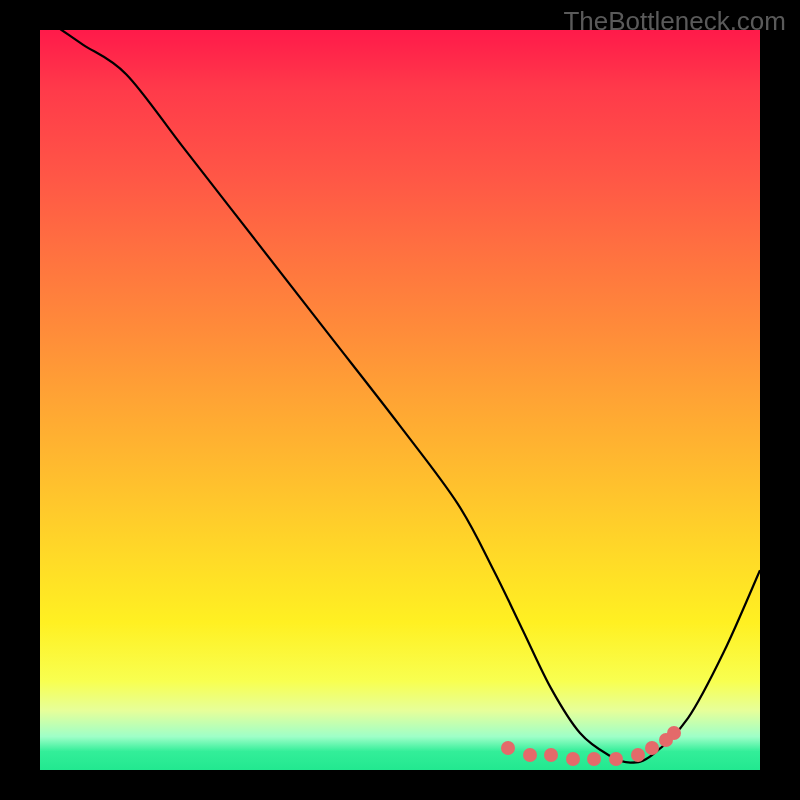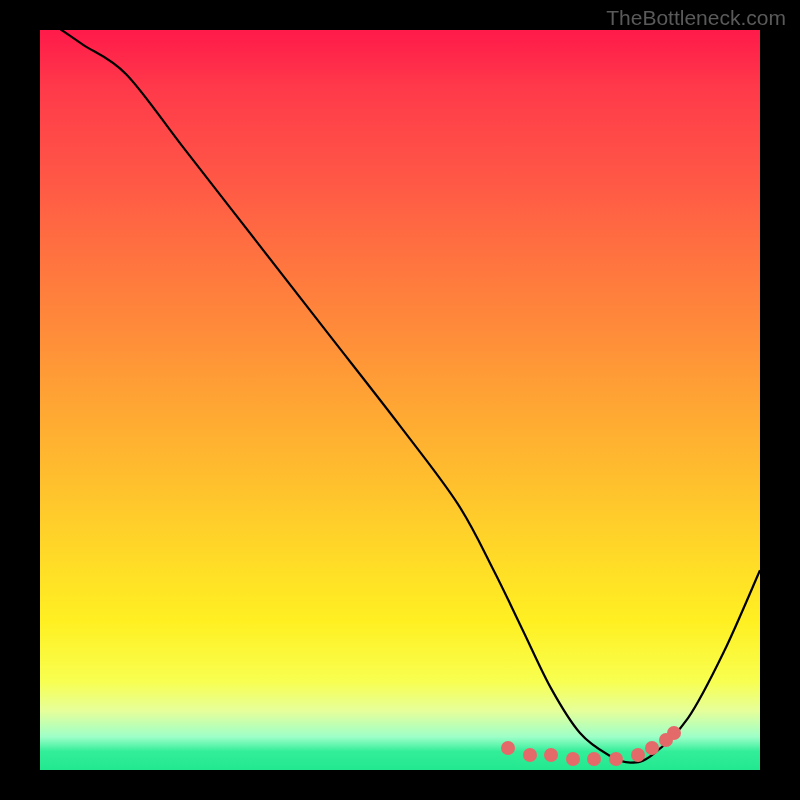"TheBottleneck.com" .watermark { font-size: 21px -> 26px }
